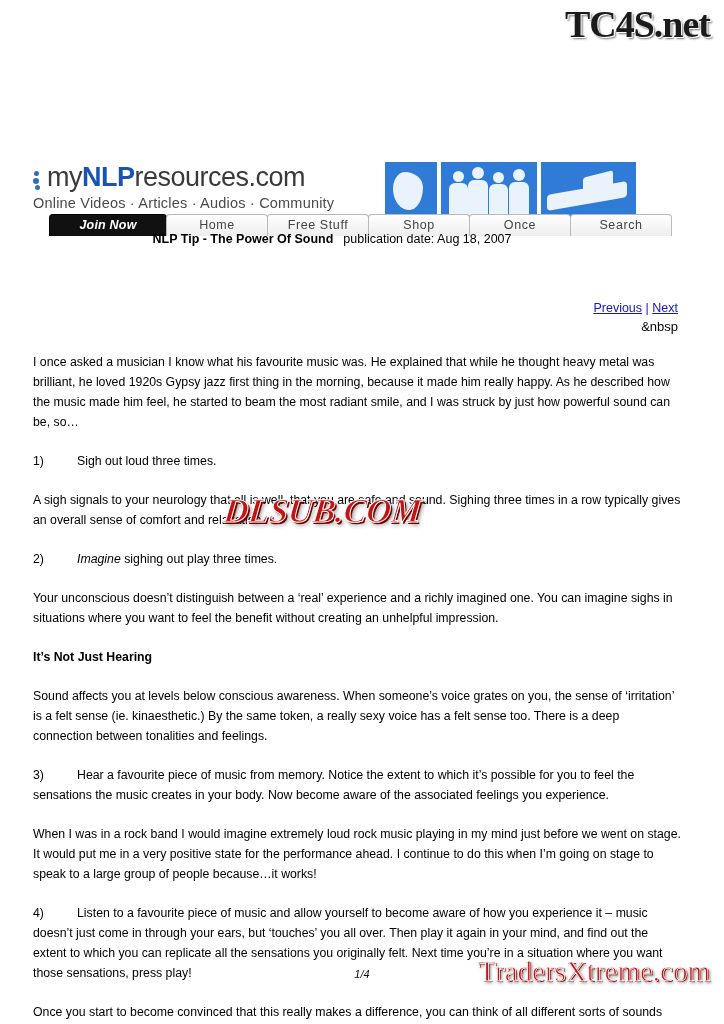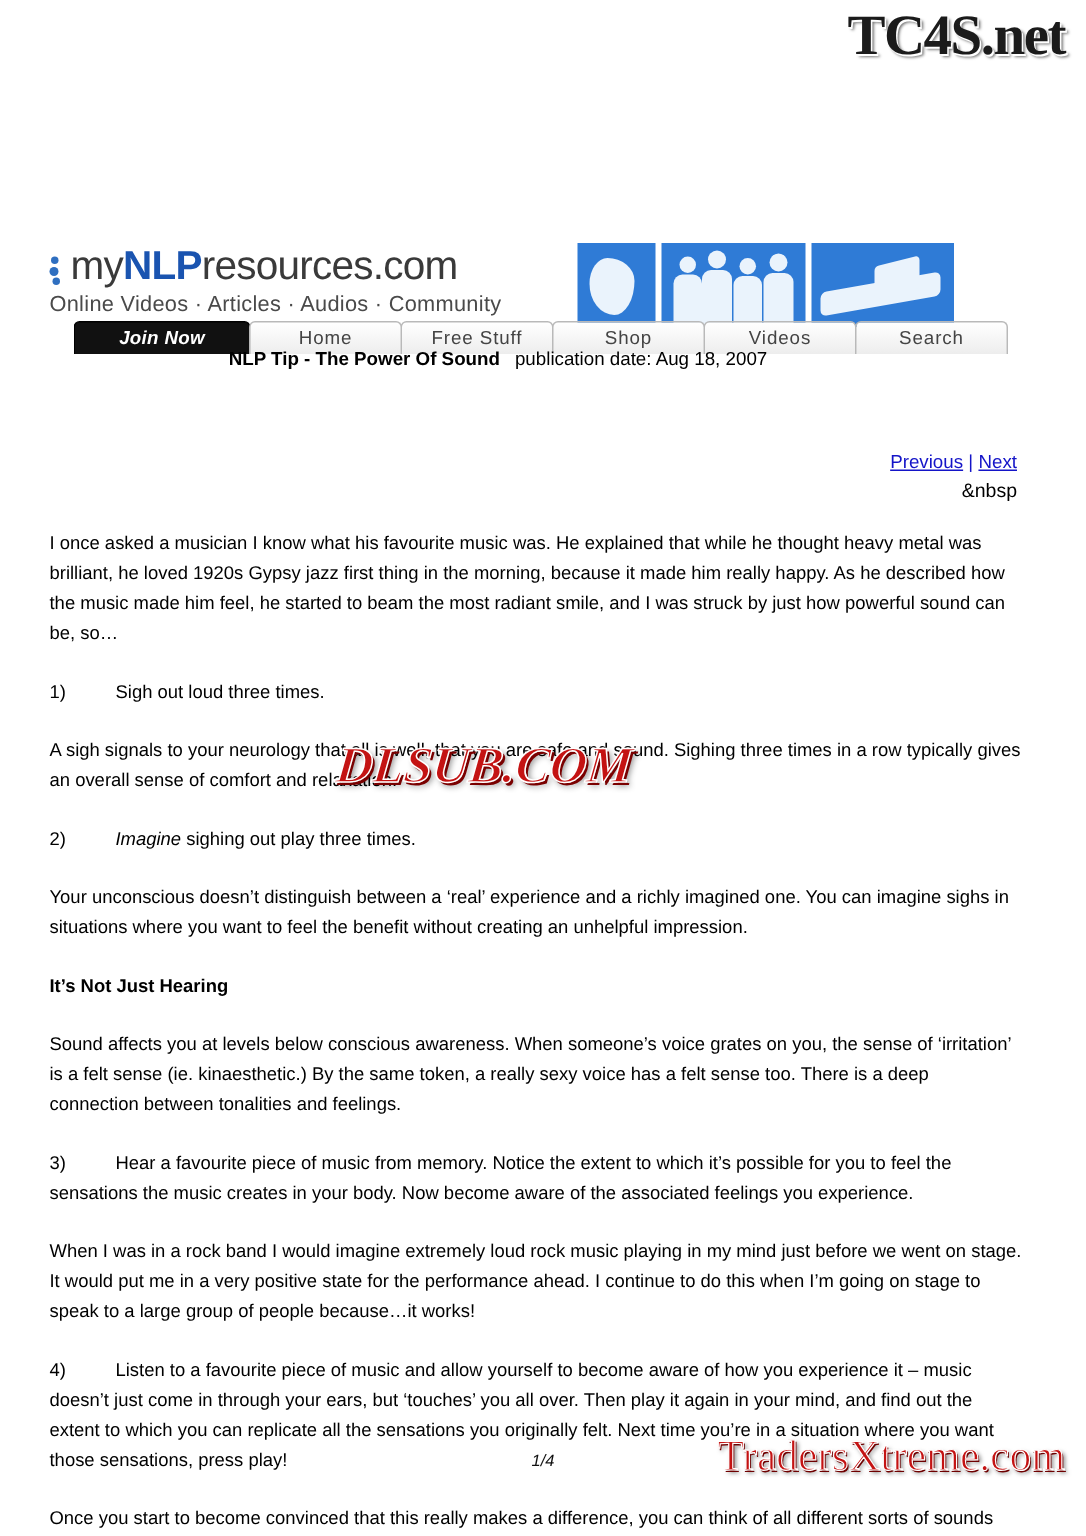"Videos" div.tab { text: Videos -> Once }
